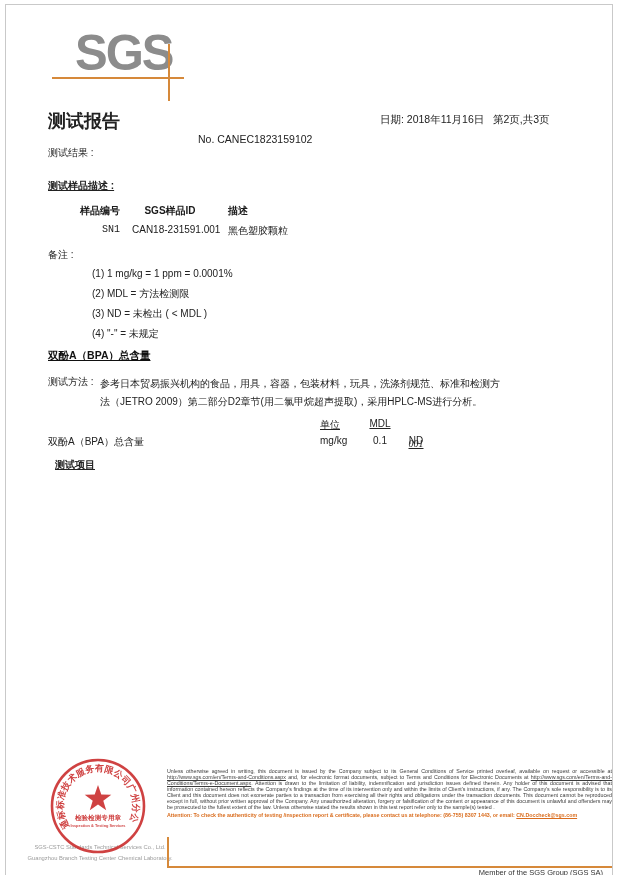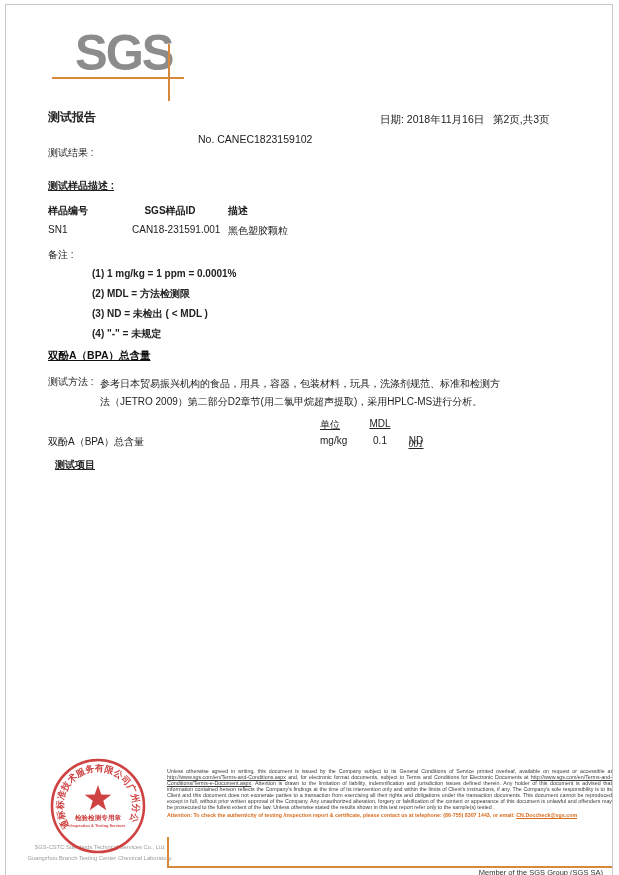"测试报告" .doc-title { font-size: 12px -> 18px }
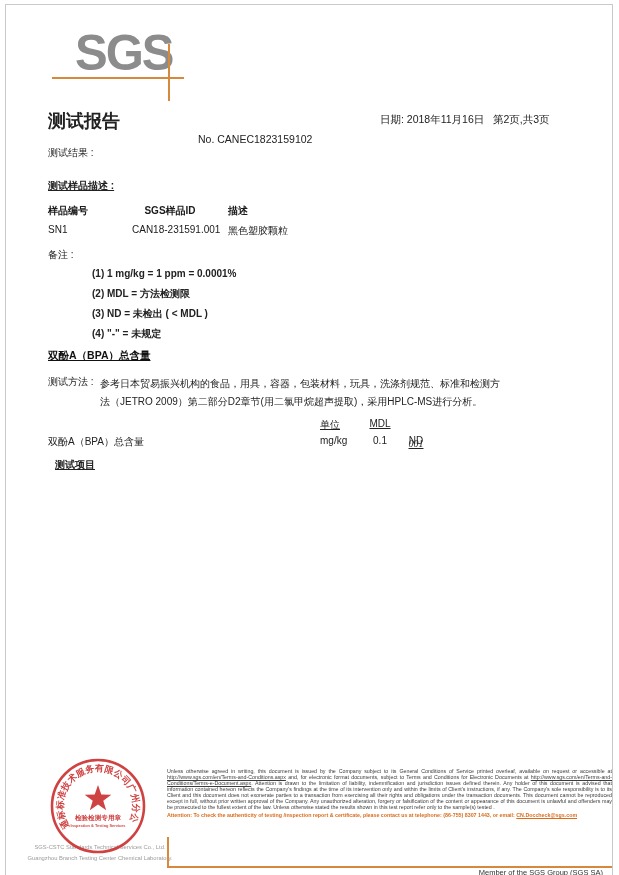"样品编号" .sr-c1 { font-family: none -> Liberation Mono, monospace; text-align: left -> right }
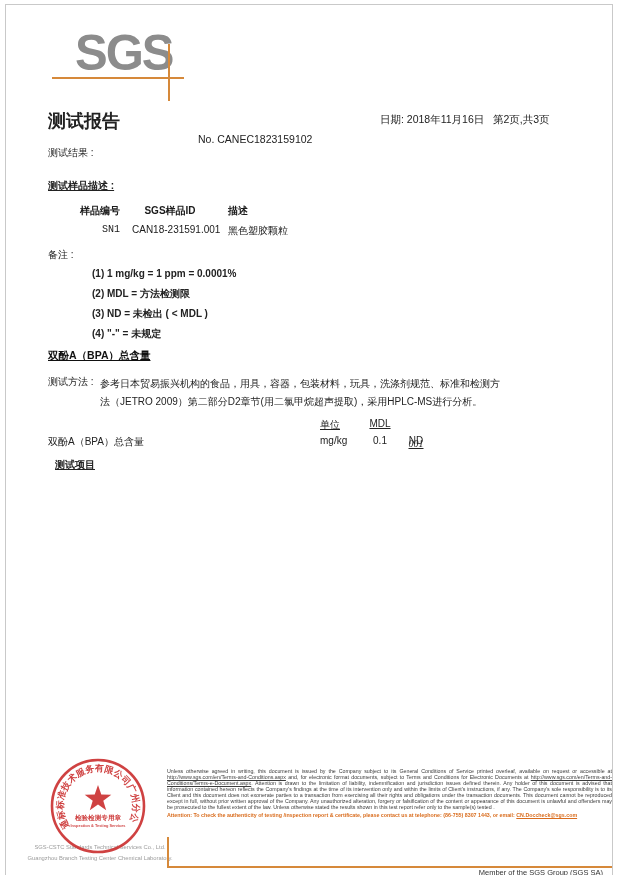"(1) 1 mg/kg = 1" .remarks-list { font-weight: bold -> none }
